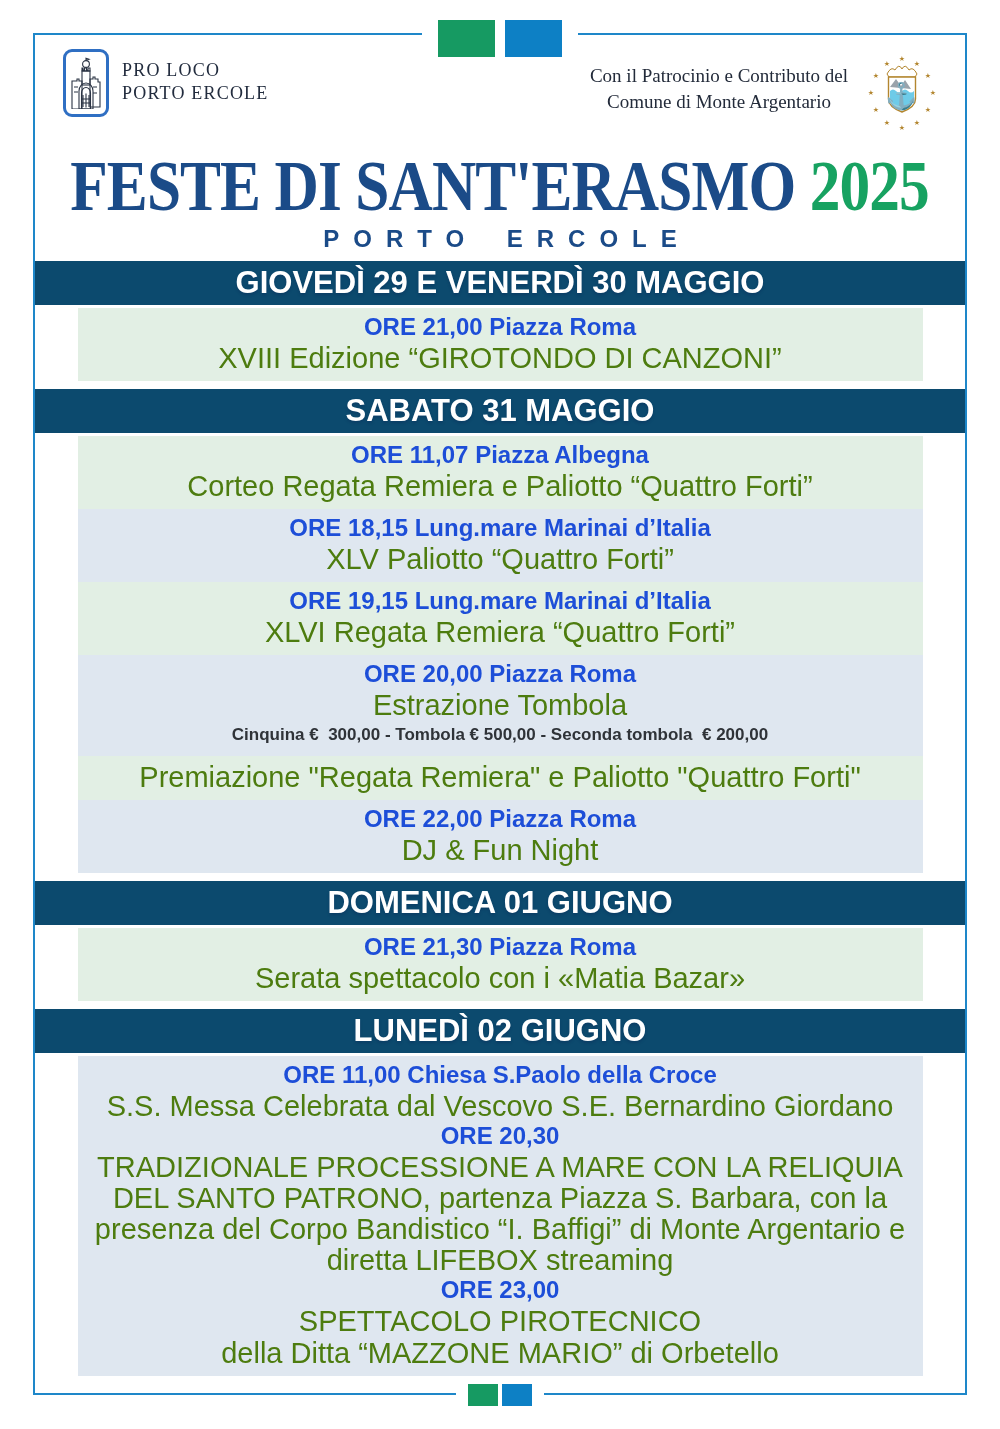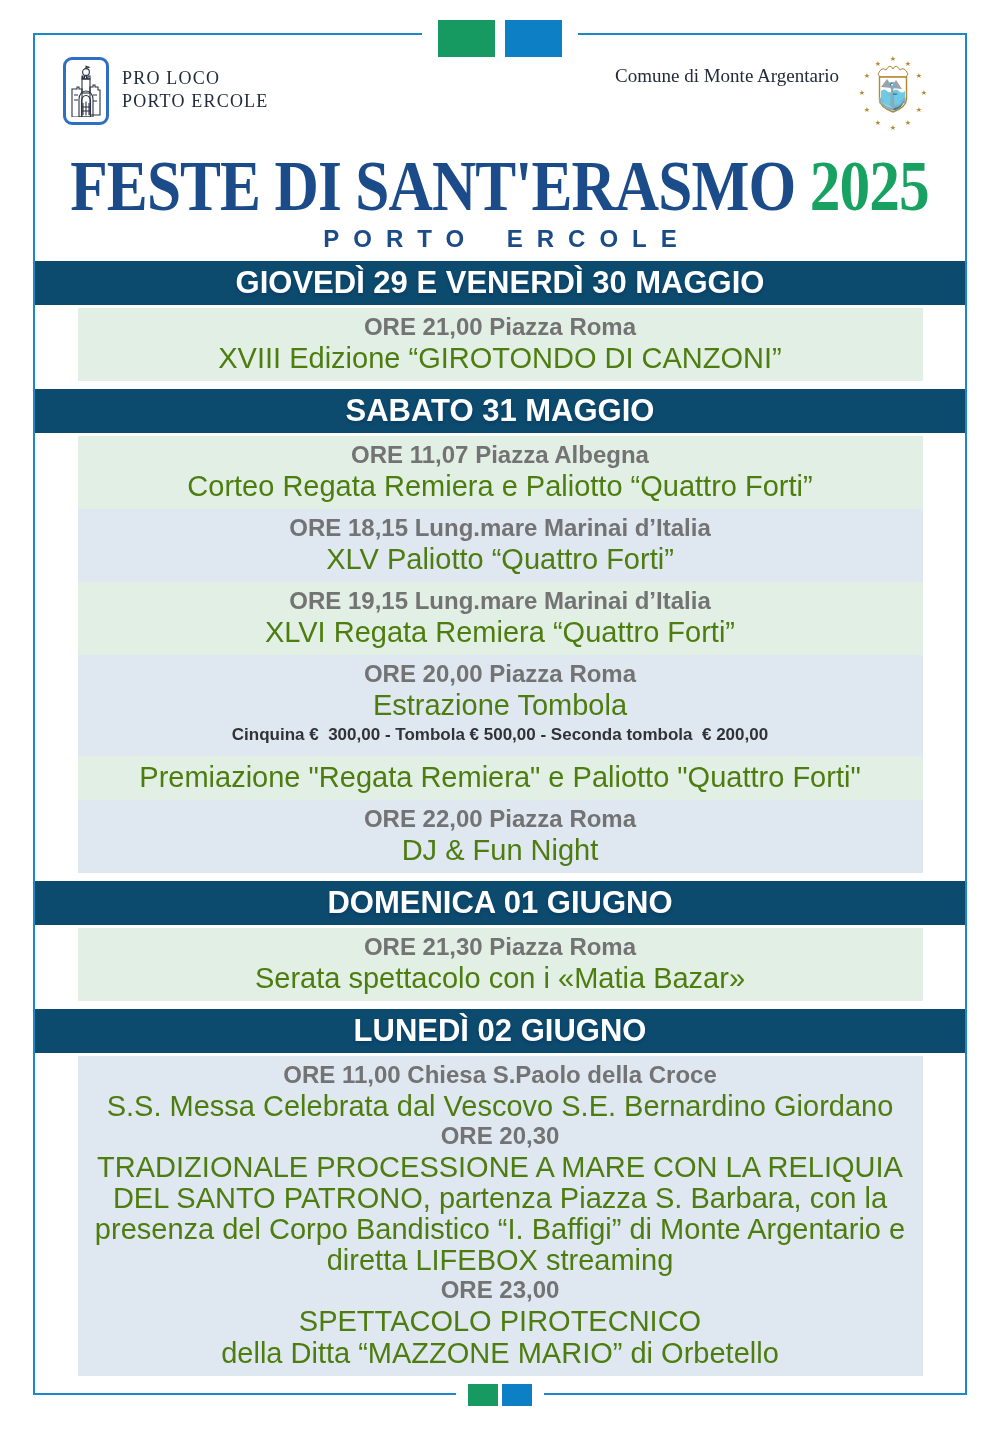"PRO LOCO" .header { align-items: center -> flex-start; padding: 14px 36px 0 28px -> 14px 27px 0 28px }
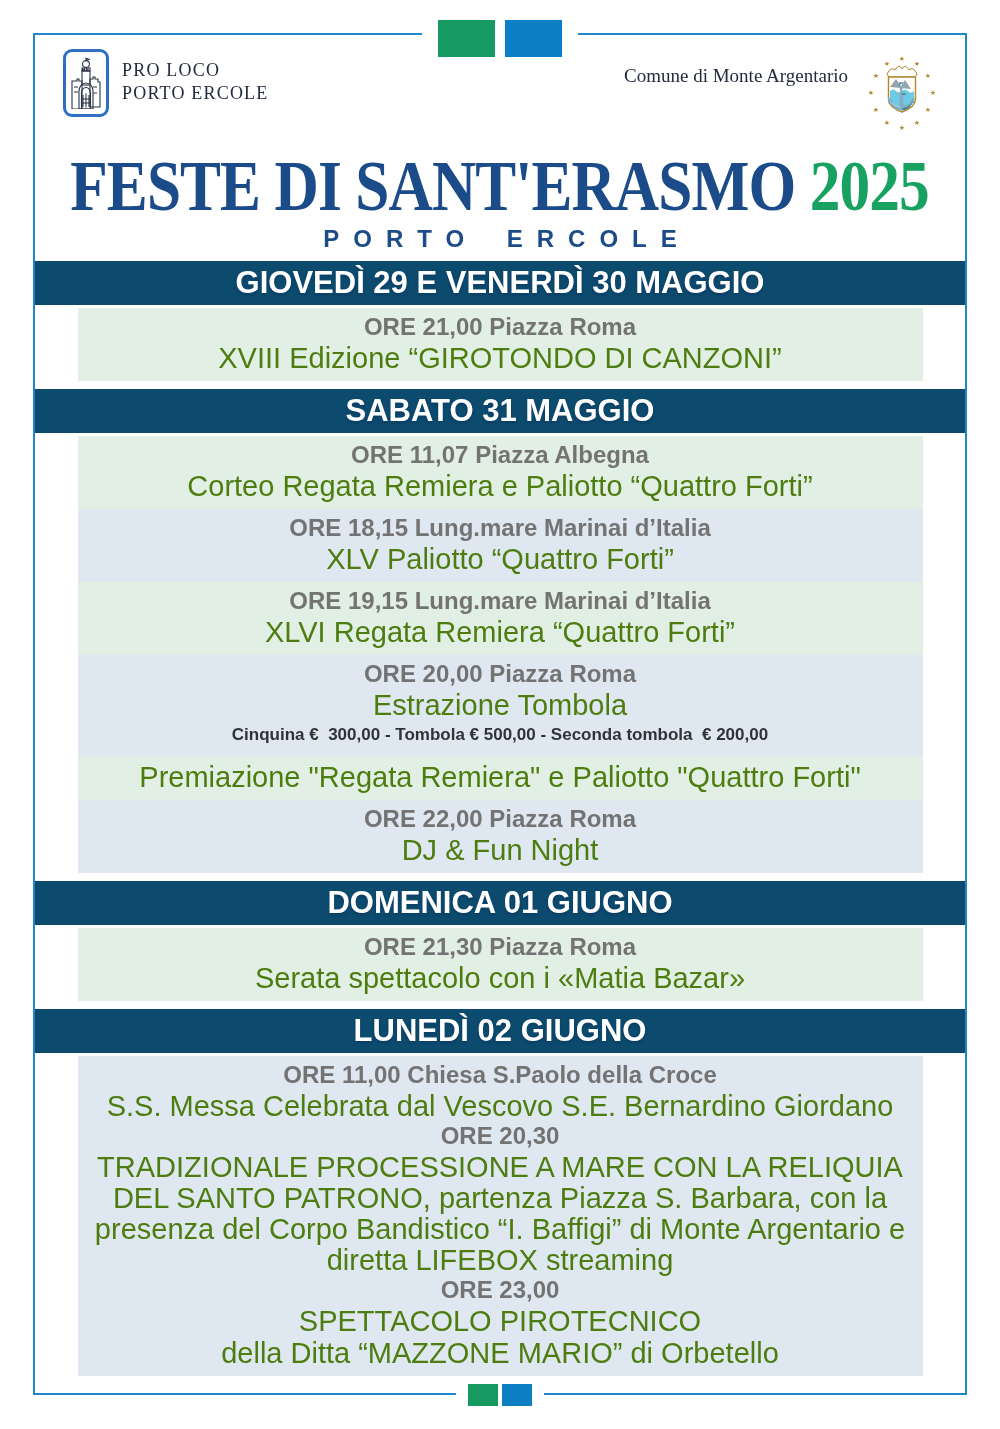"Con il Patrocinio e Contributo" div { html: none -> <div>Con il Patrocinio e Contributo del</div> }
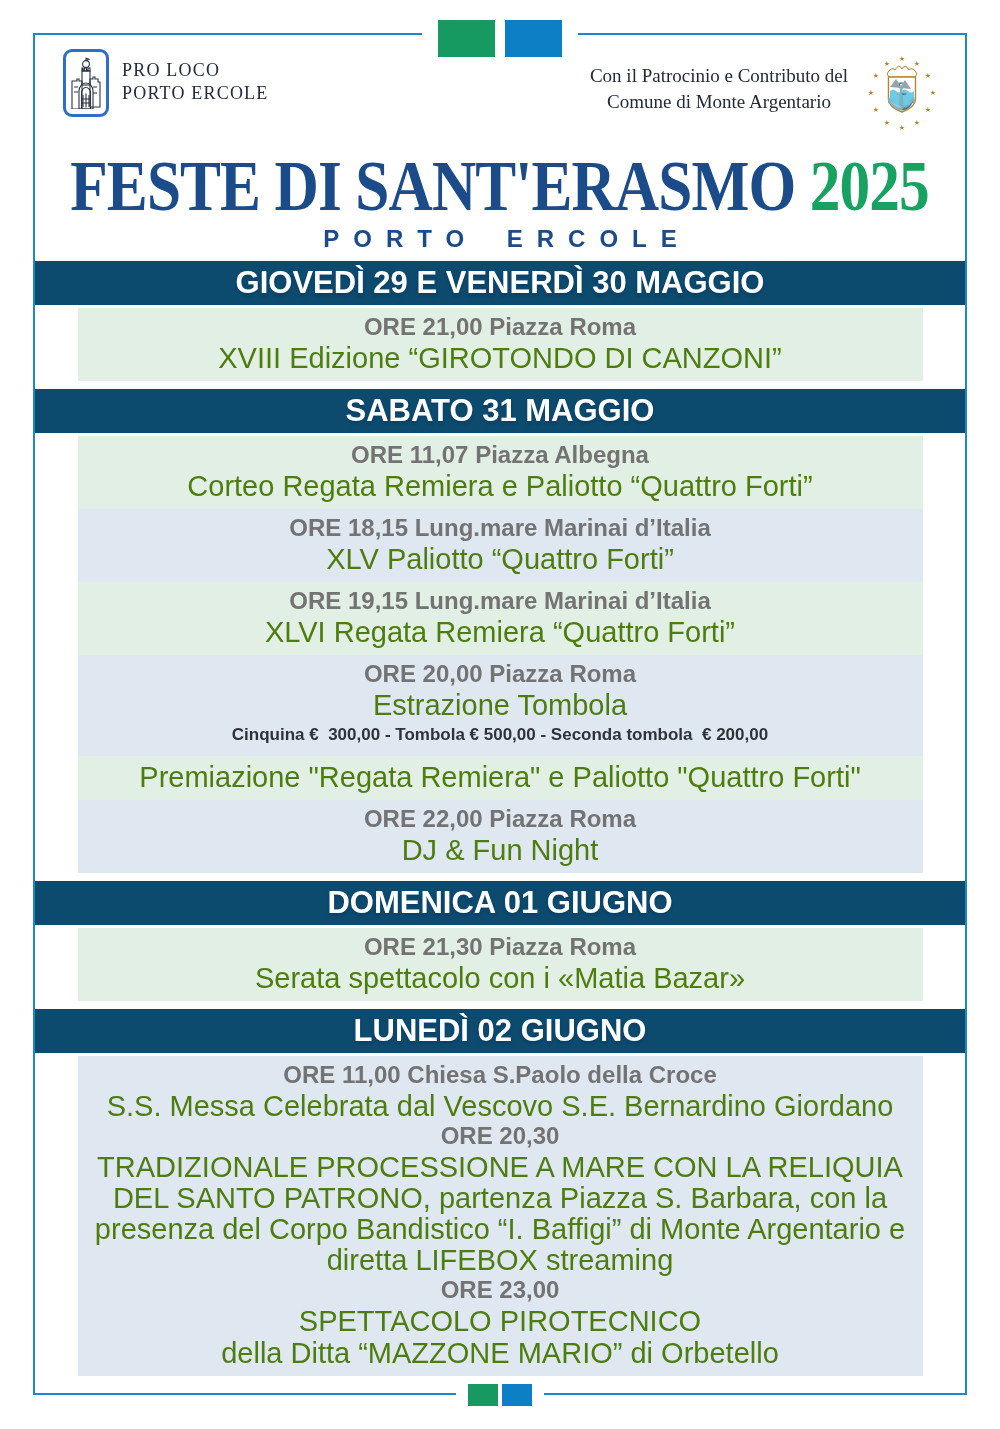"ORE 21,00 Piazza Roma" .row-time { color: #737373 -> #1d4ed8 }
